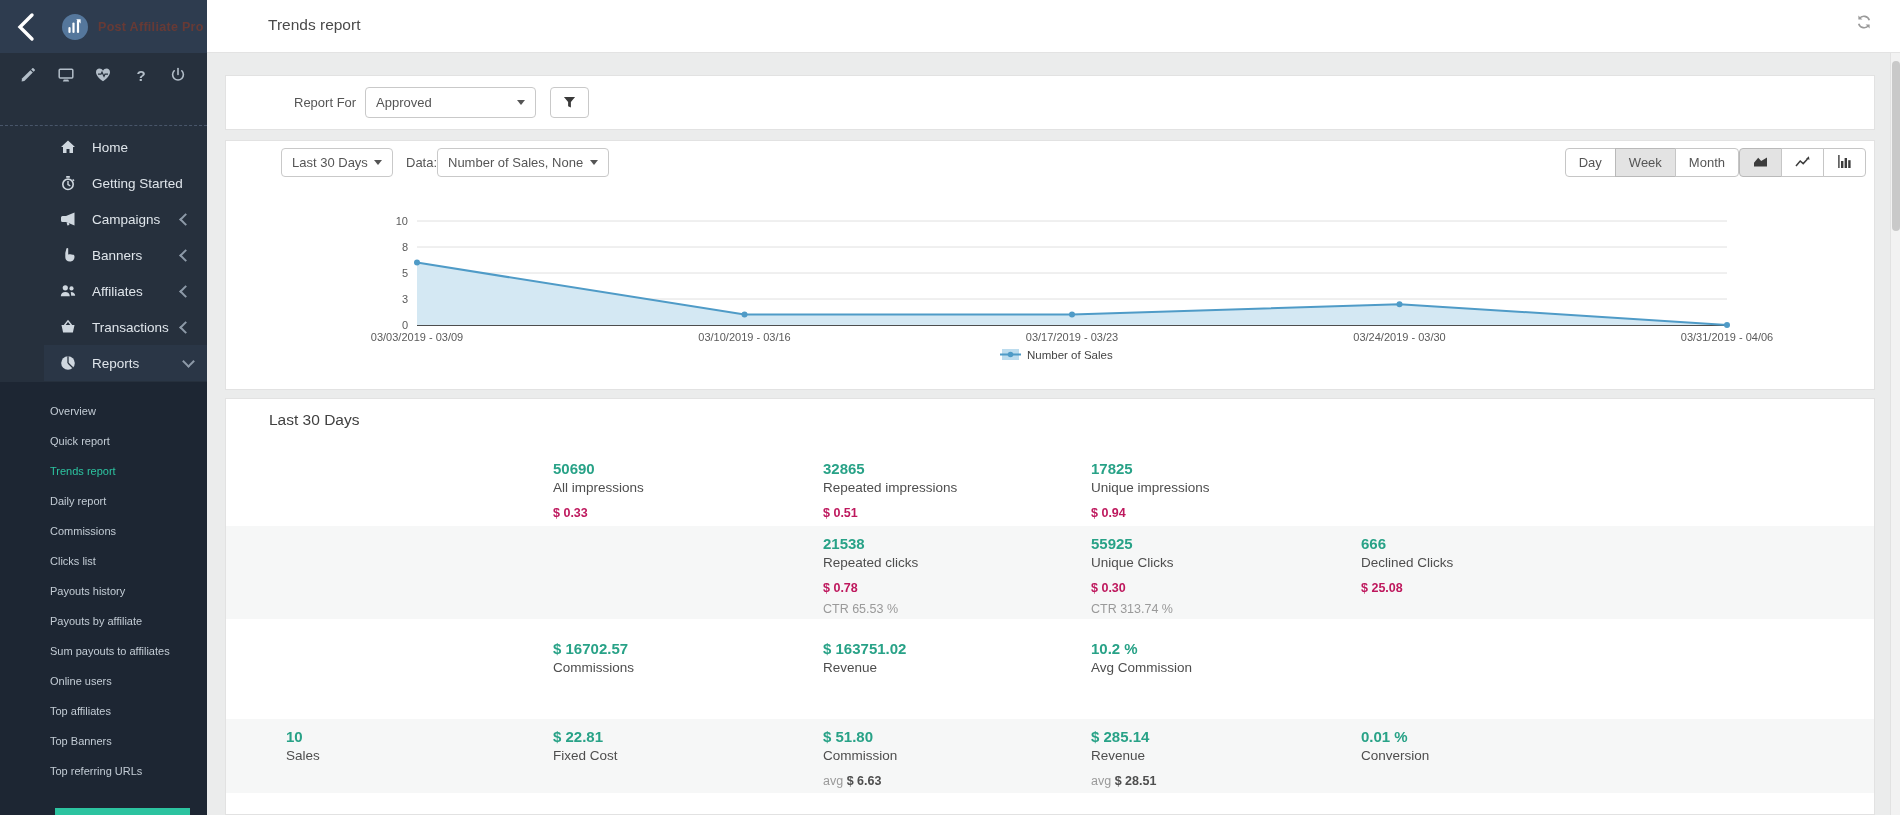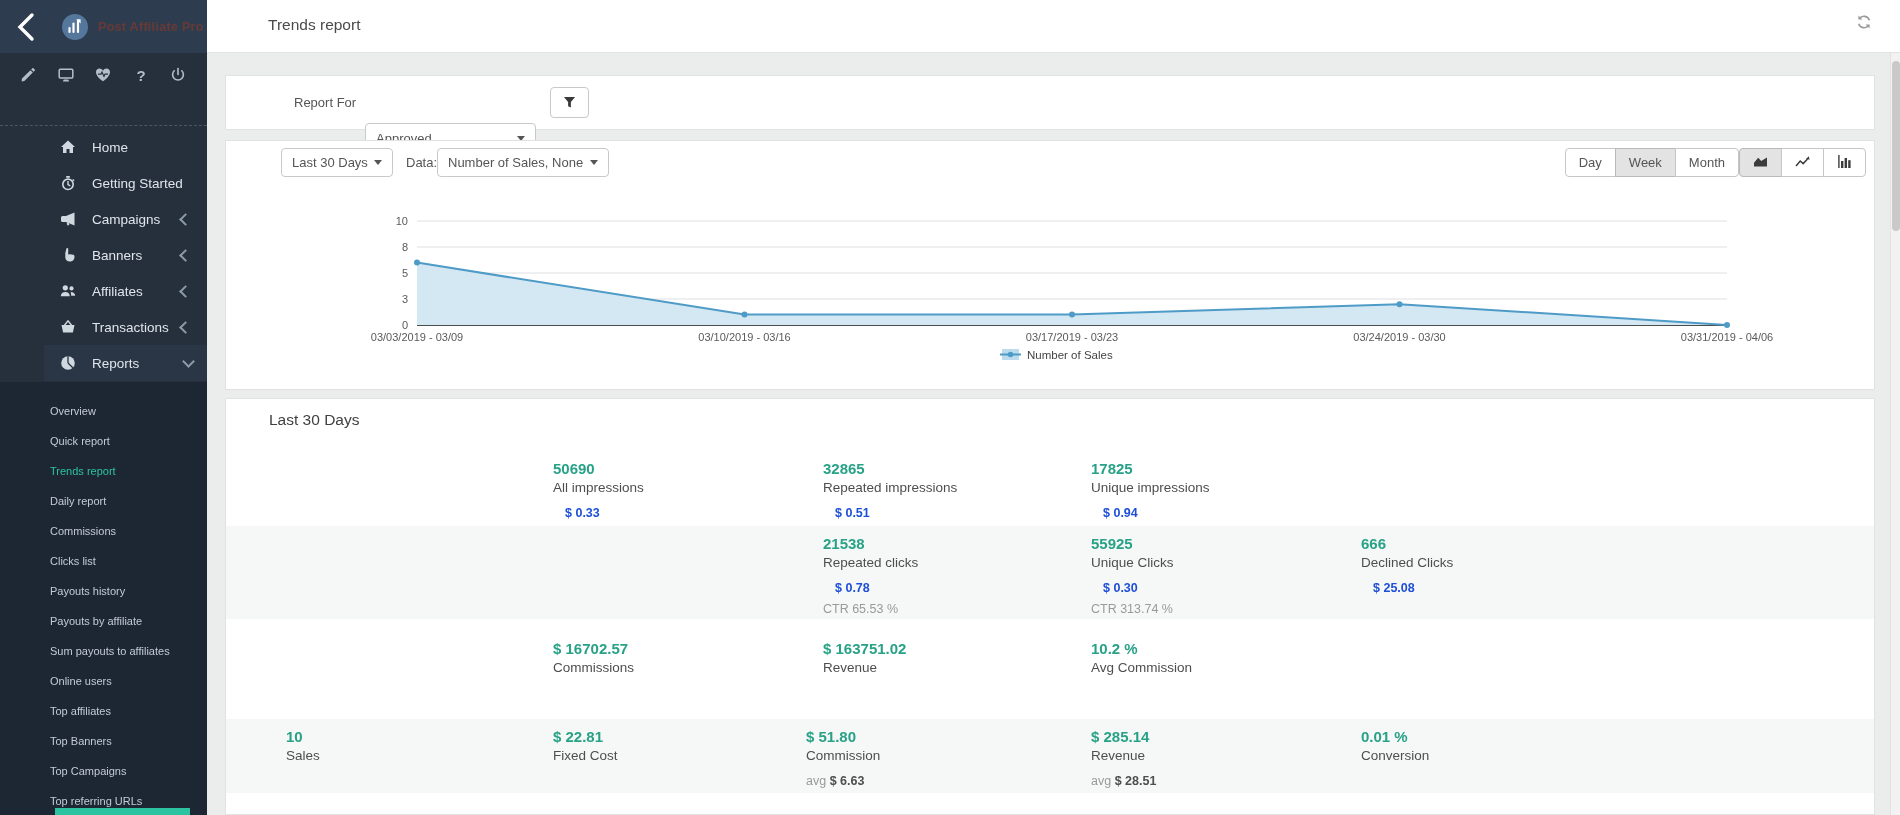"Approved" #report-for-select { margin-top: 36px -> none }
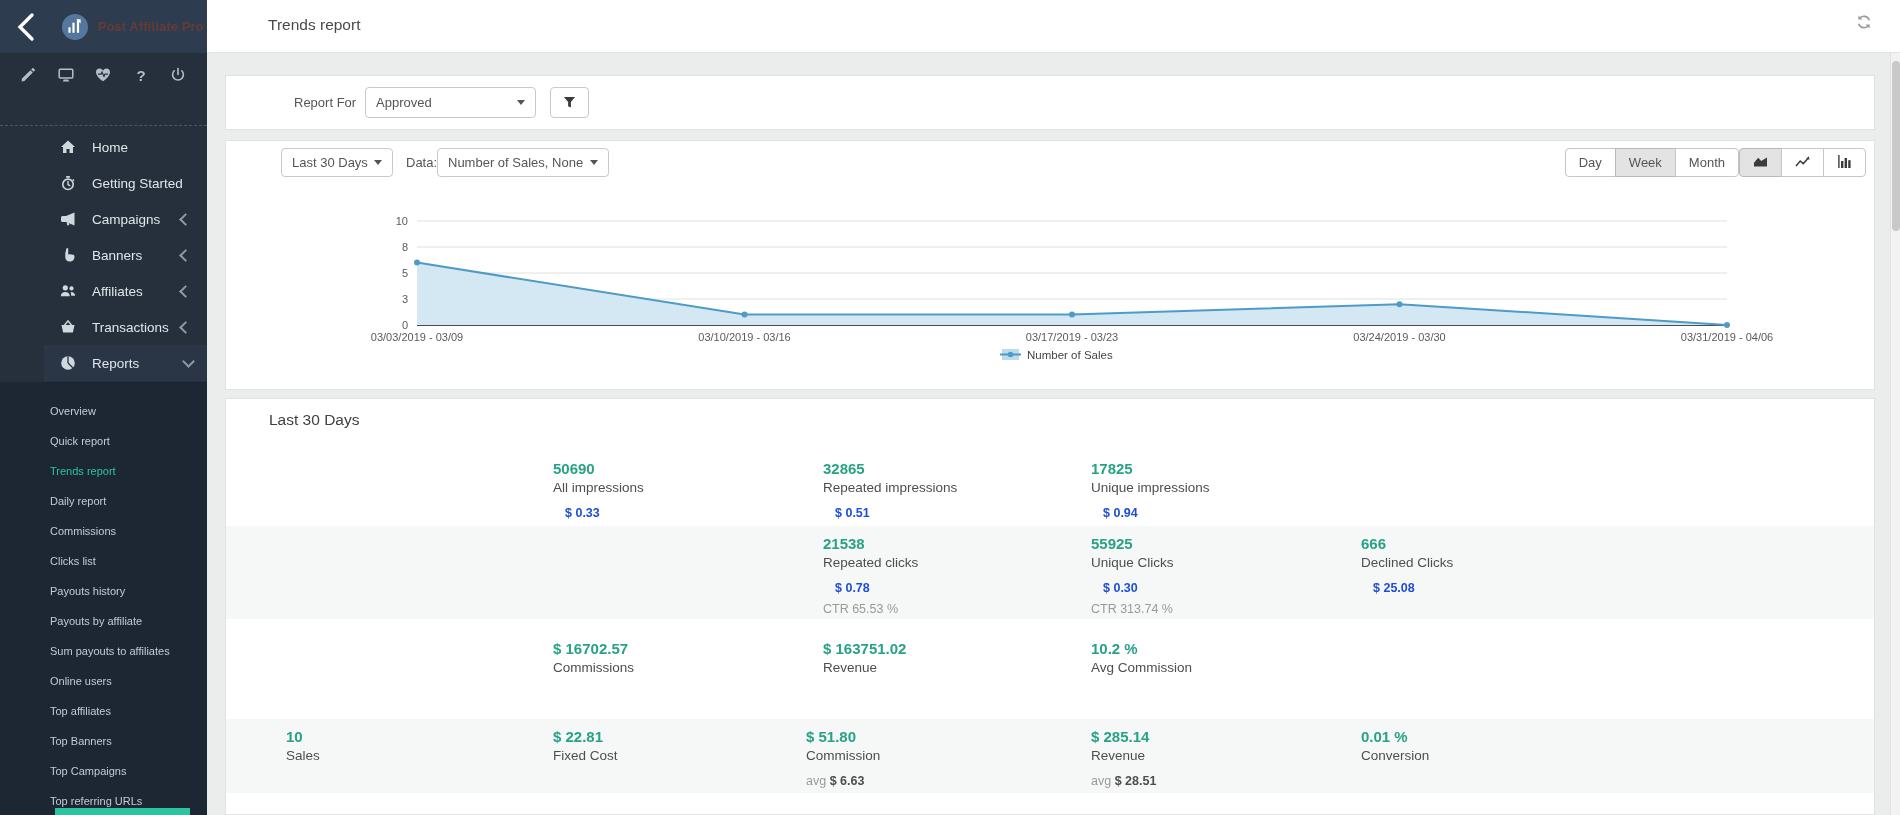"$ 0.33" .stat-money { color: #1d4ed8 -> #be185d; margin-left: 12px -> none }
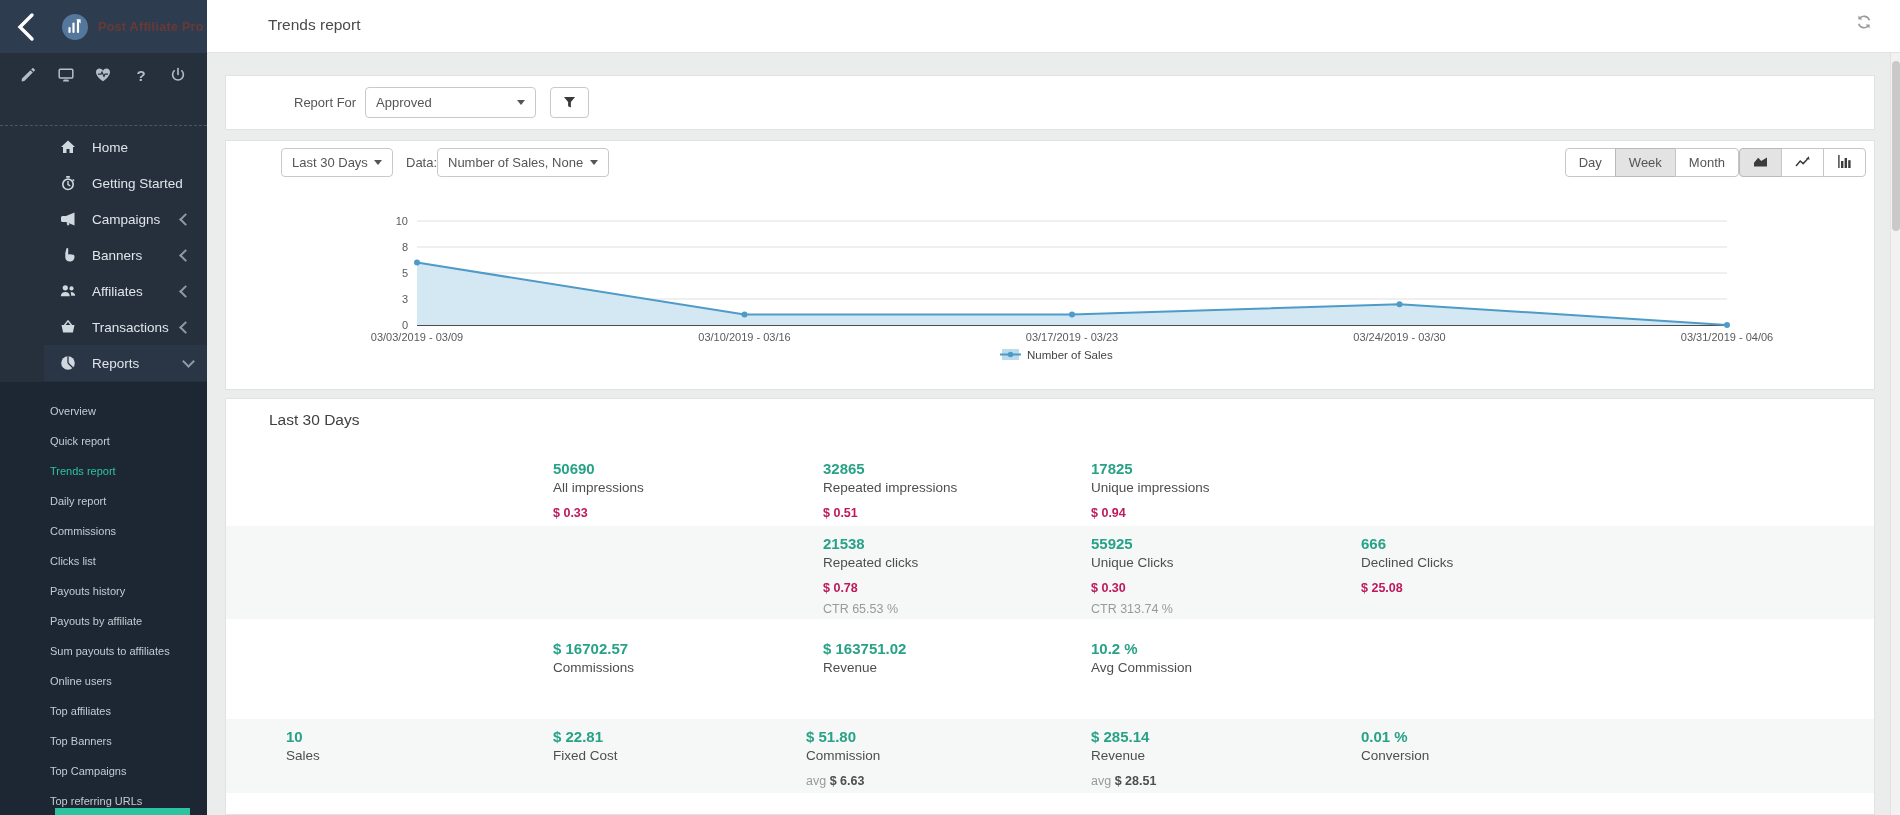"$ 51.80" div.stat-cell { left: 580px -> 597px }
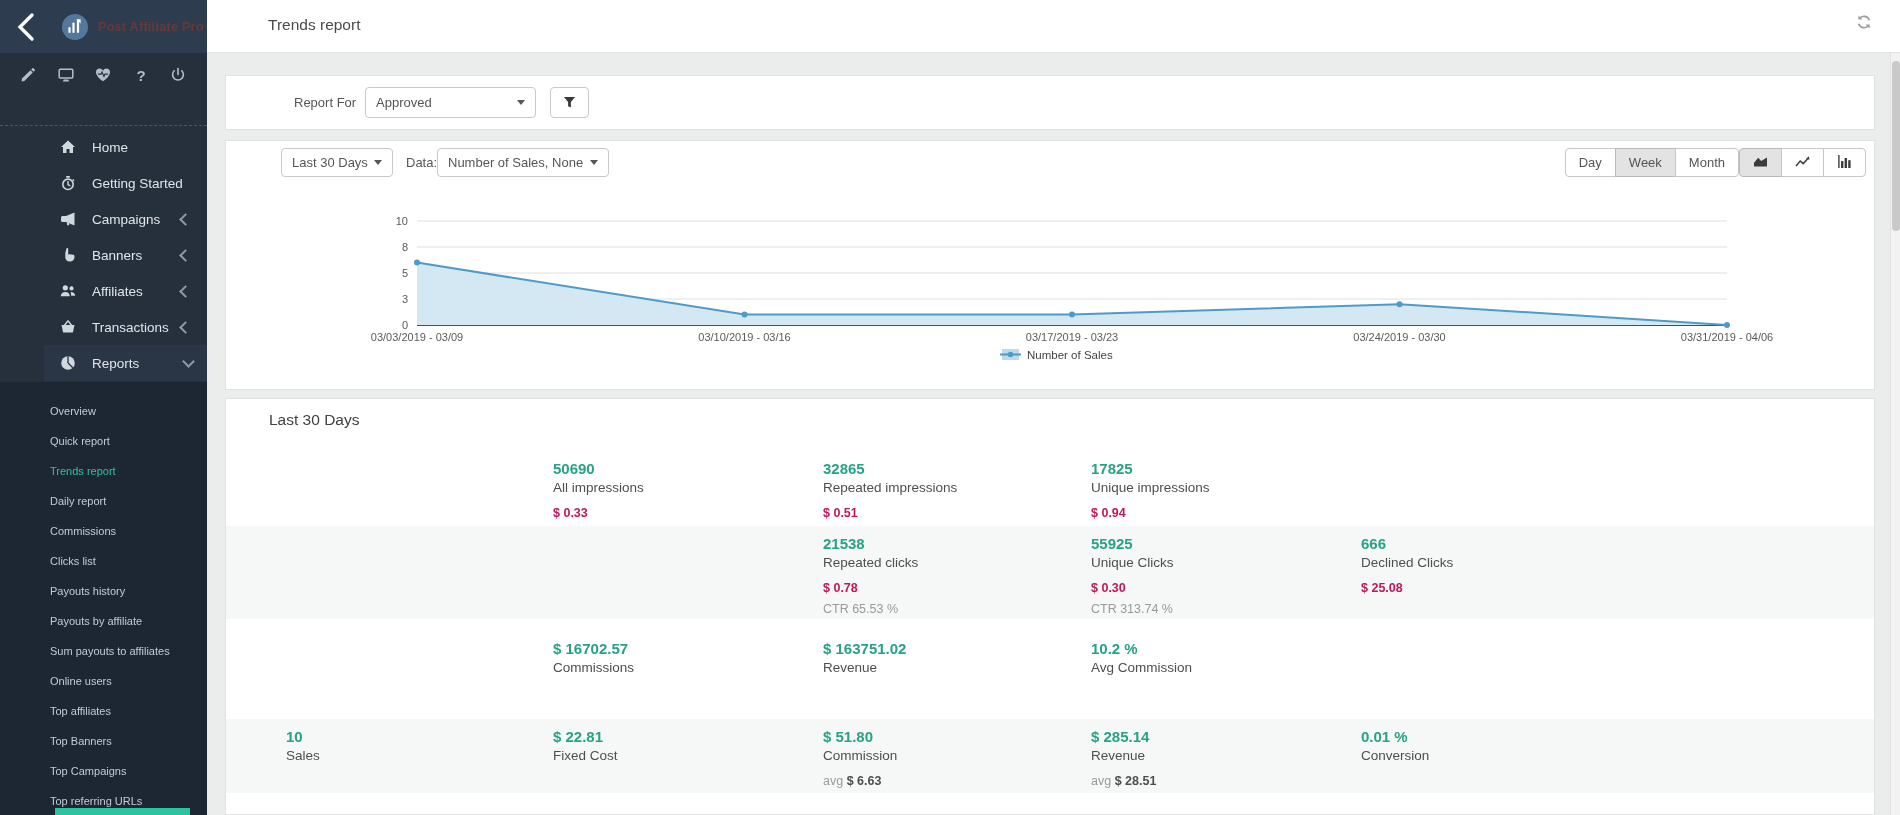"Top Campaigns" div.sb-subitem { html: <div>Top Campaigns</div> -> none }
